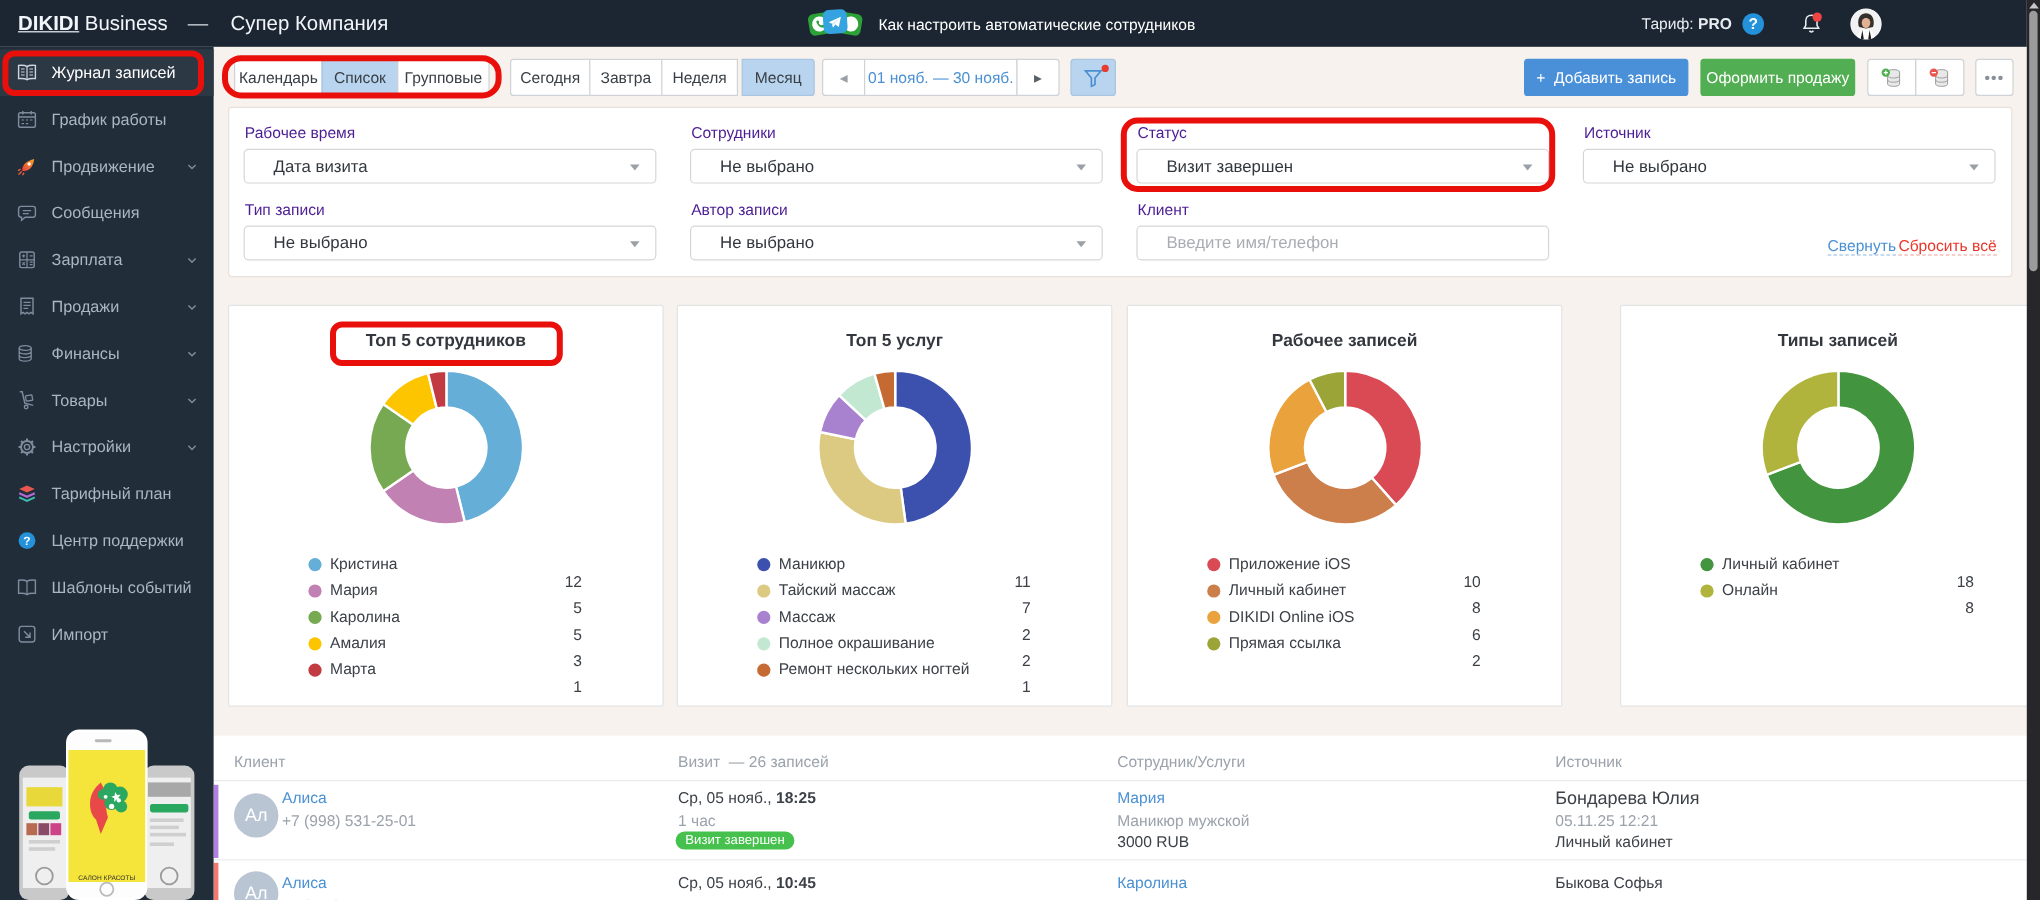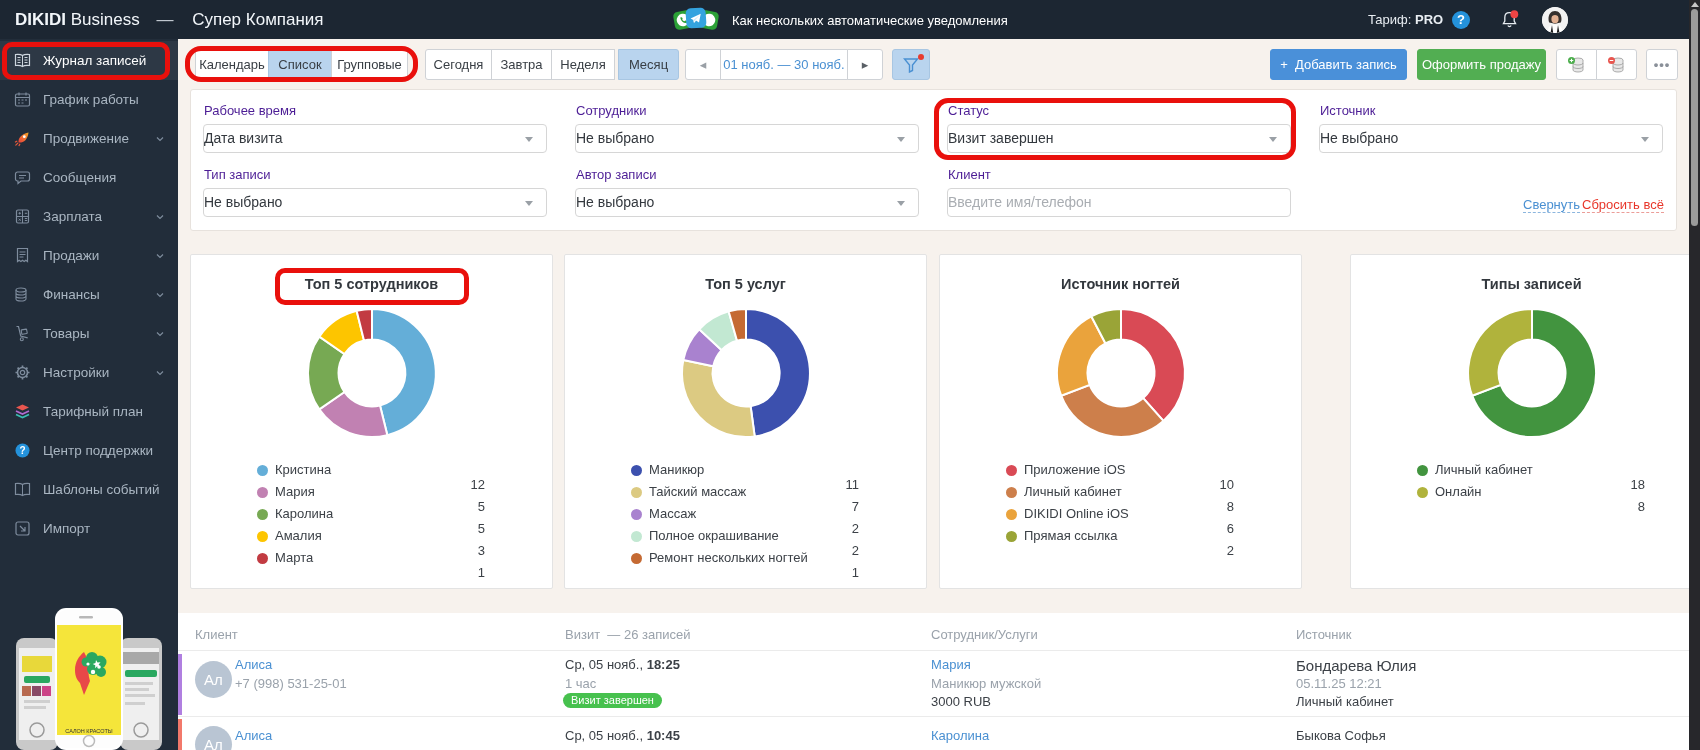"DIKIDI" .logo b { text-decoration: none -> underline }
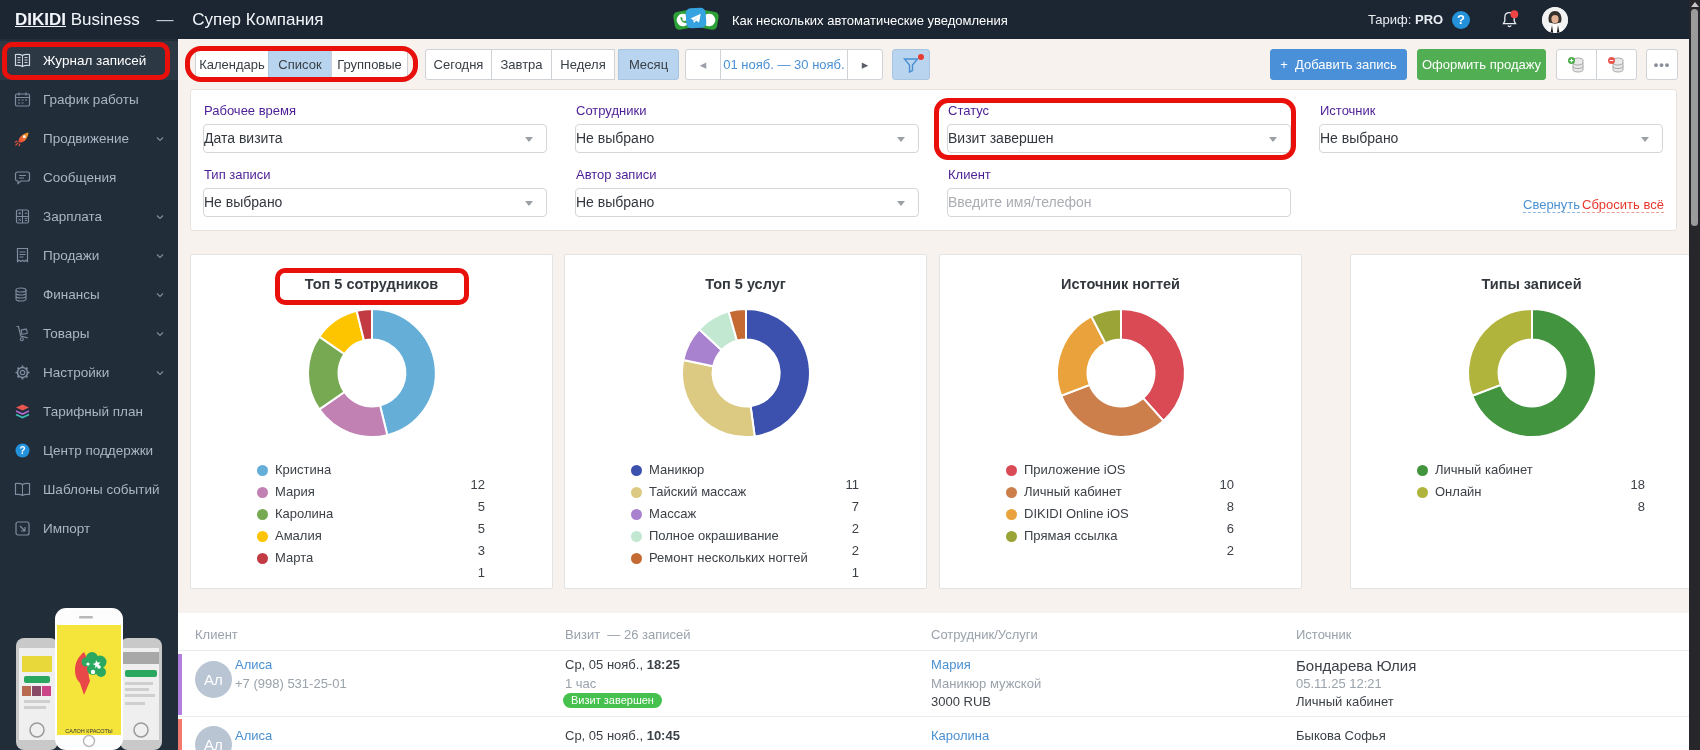"Как нескольких автоматические" span.txt { text: нескольких автоматические уведомления -> настроить автоматические сотрудников }
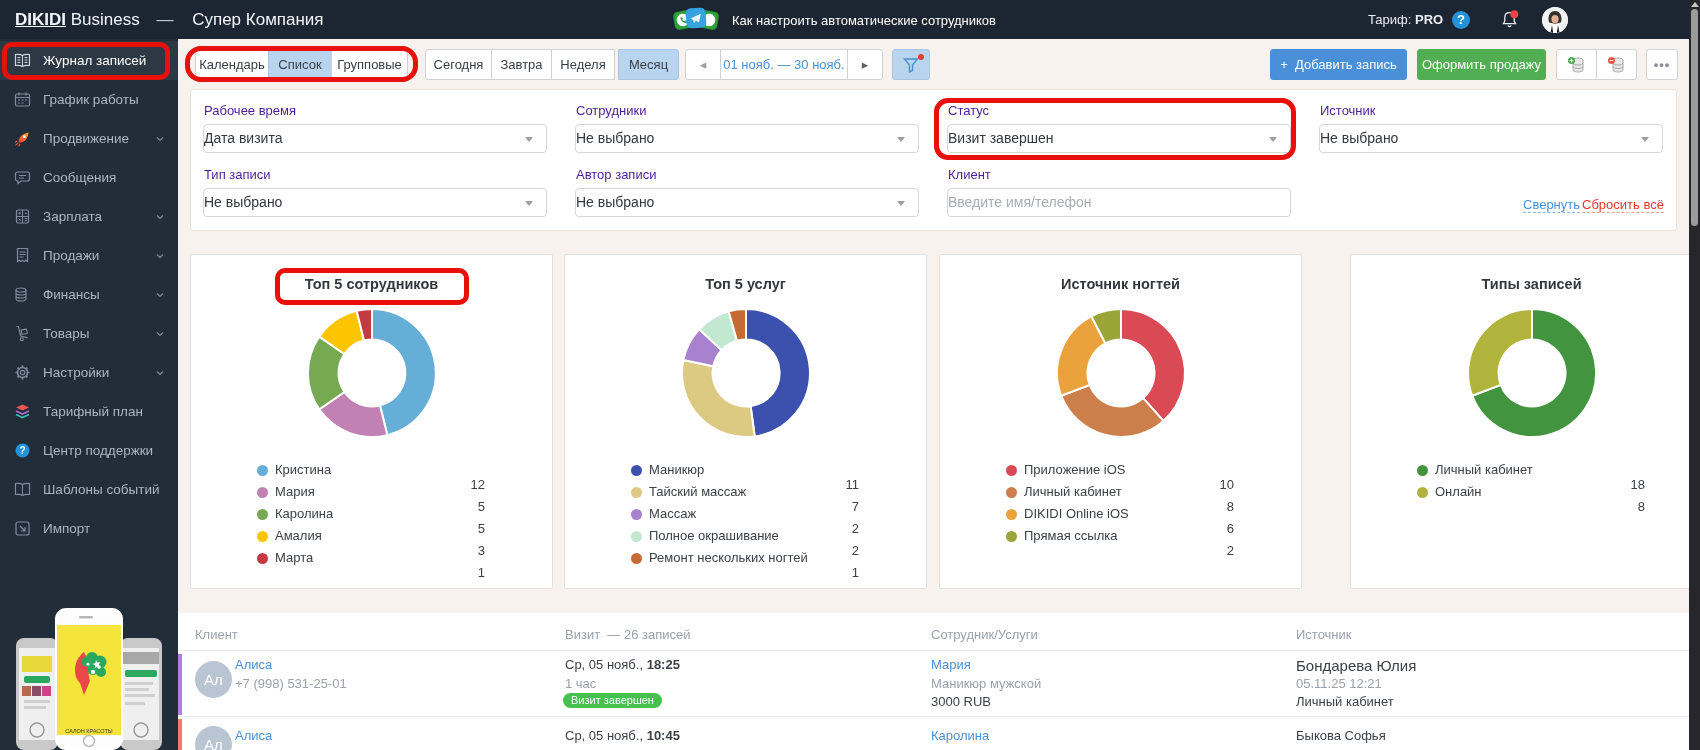"Дата визита" .fsel { padding-left: 0 -> 24px }
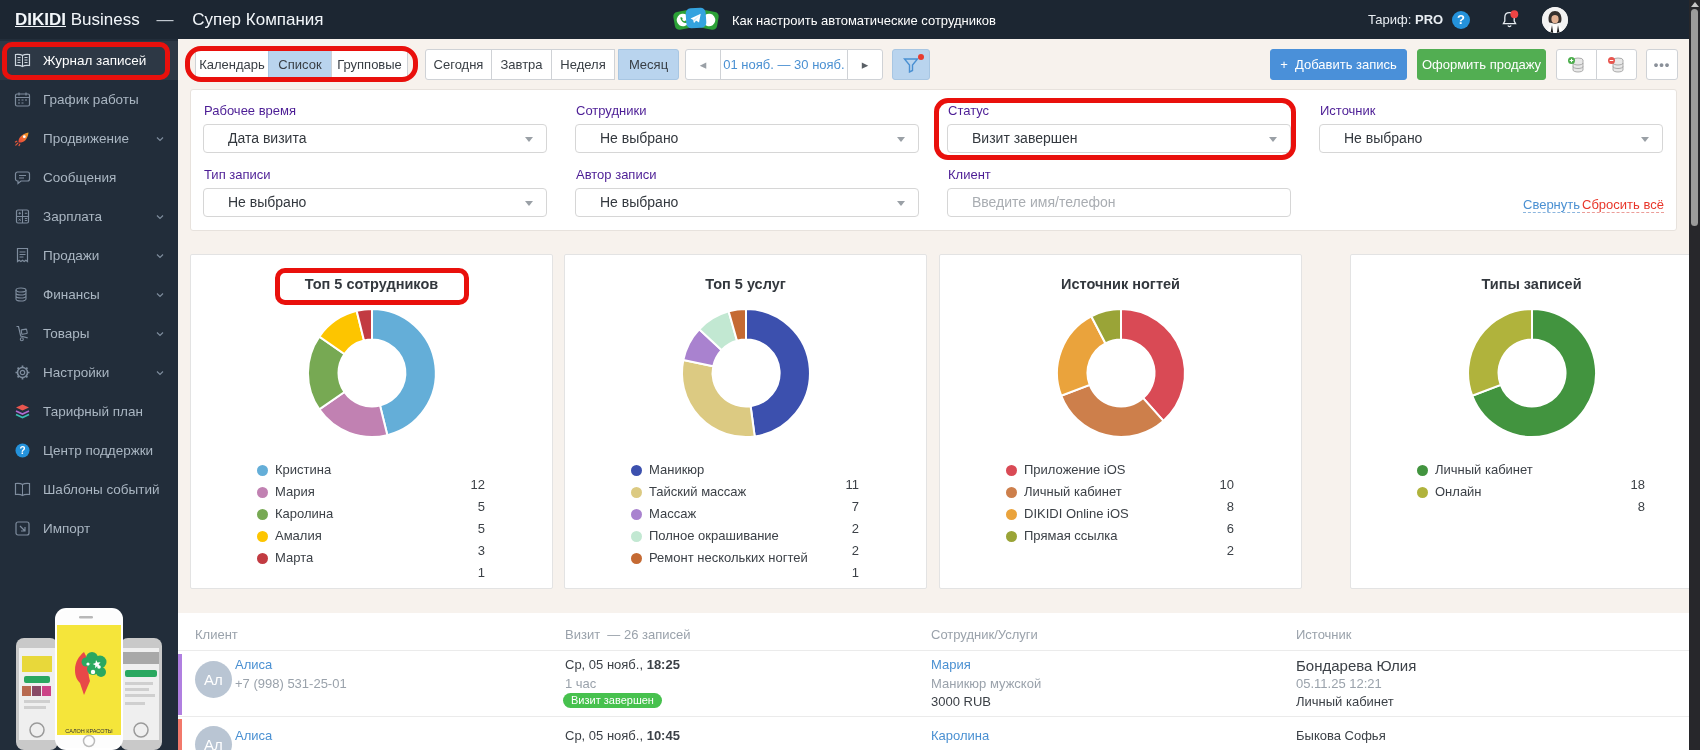"Источник ногтей" div { text: Источник ногтей -> Рабочее записей }
